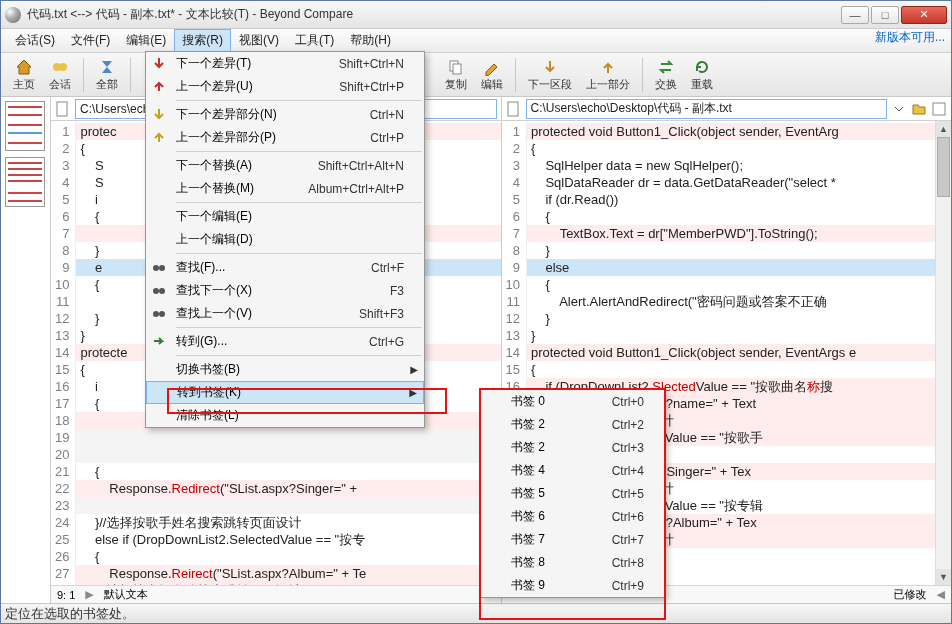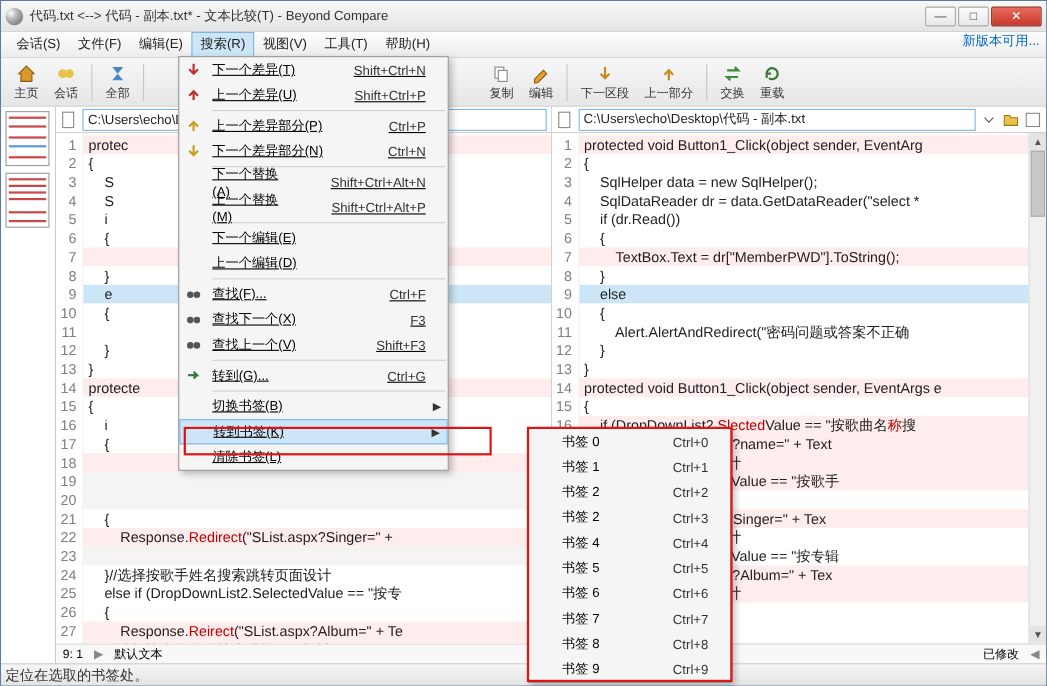"下一个差异(T)" .menu.main { left: 162px -> 145px; text-decoration: underline -> none; width: 246px -> 280px }
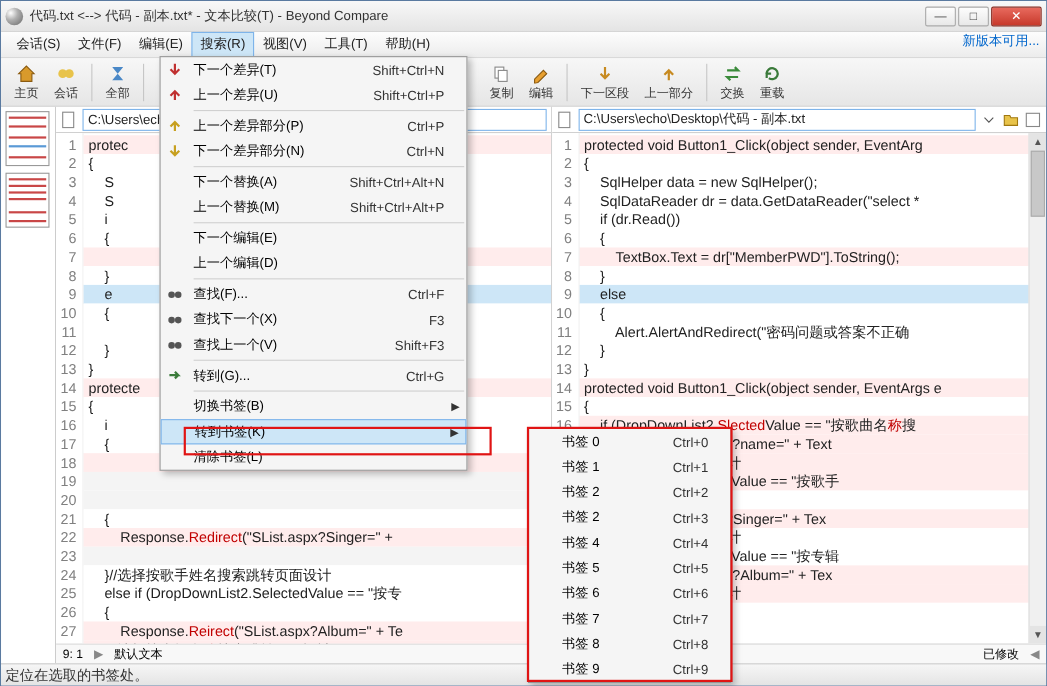"上一个差异部分(P)" div.menu-row { order: before "下一个差异部分(N)" -> after "下一个差异部分(N)" }
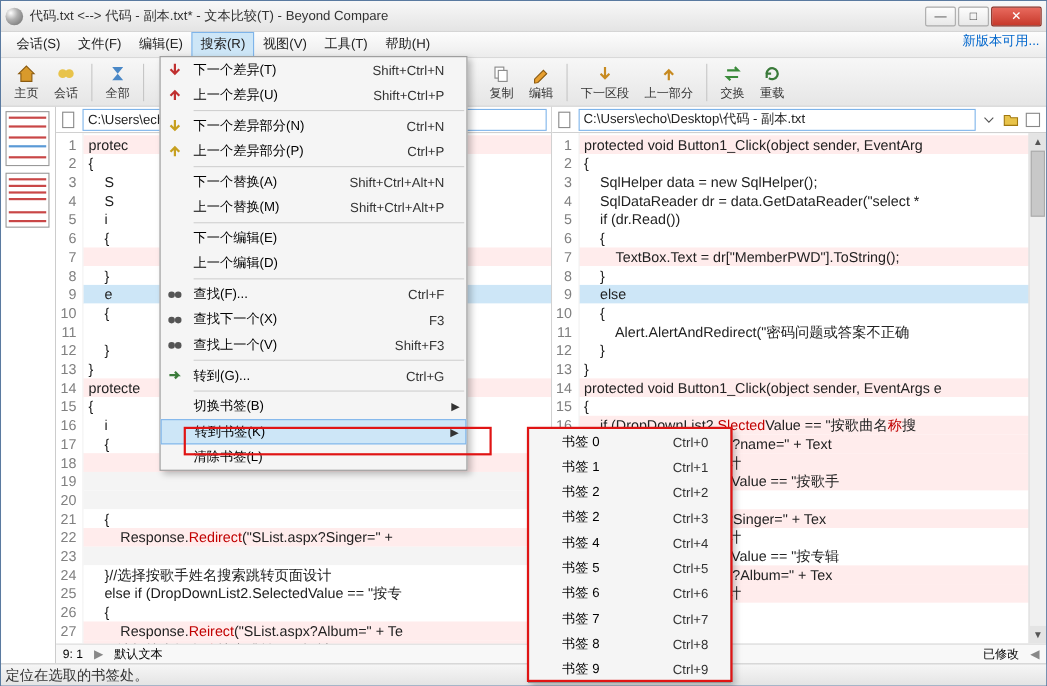"Shift+Ctrl+Alt+P" span.sc { text: Shift+Ctrl+Alt+P -> Album+Ctrl+Alt+P }
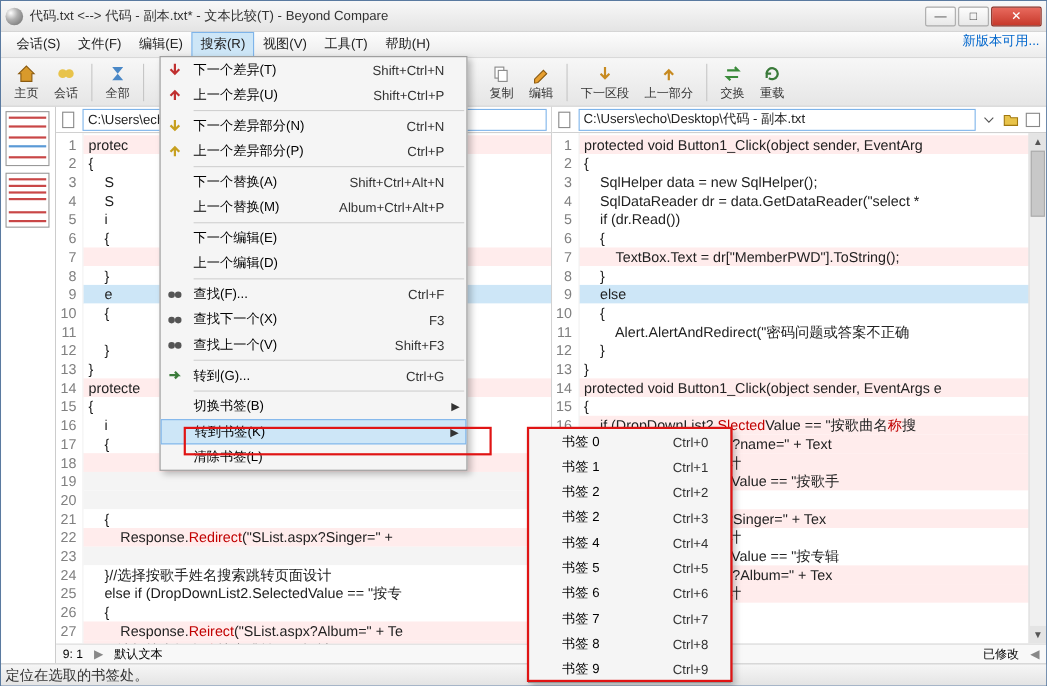"书签 1" div.menu-row { html: <div> <span>书签 1</span> <span>Ctrl+1</span> </div> -> none }
